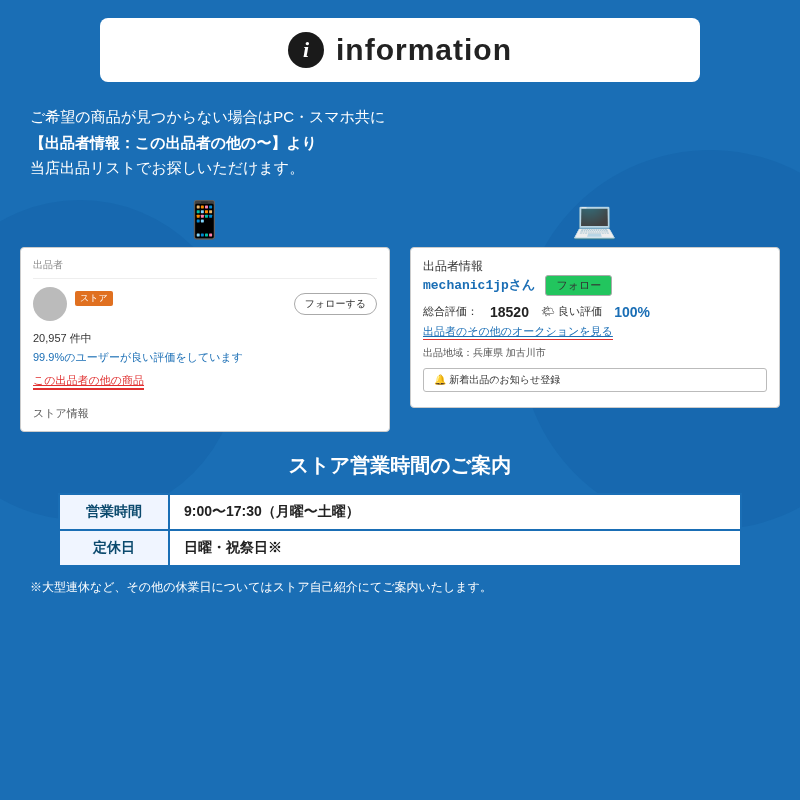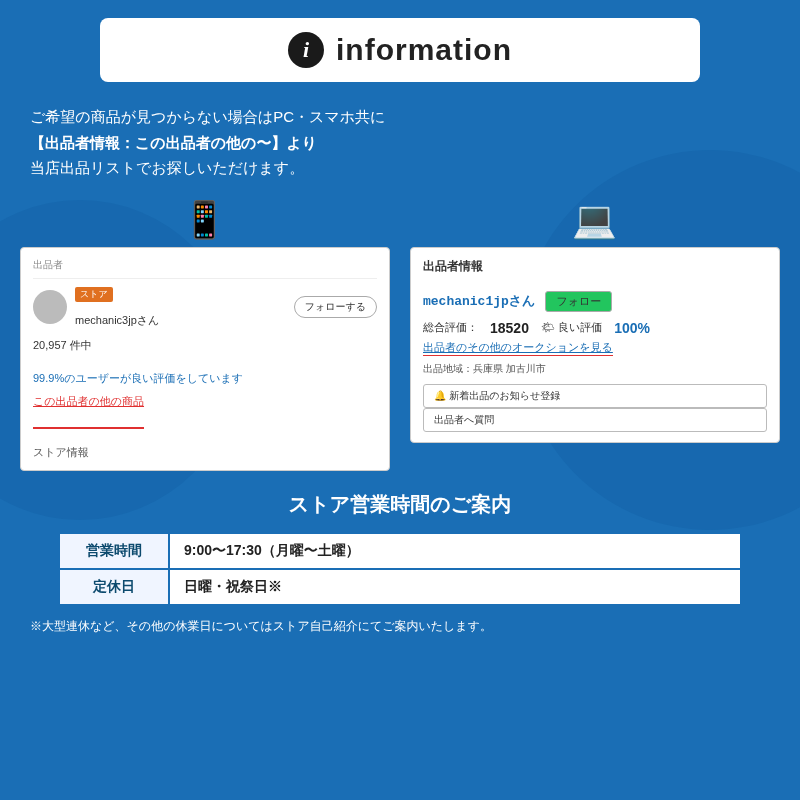"出品者情報" .pc-screenshot .seller-info-title { font-weight: bold -> normal; margin-bottom: 16px -> 0 }
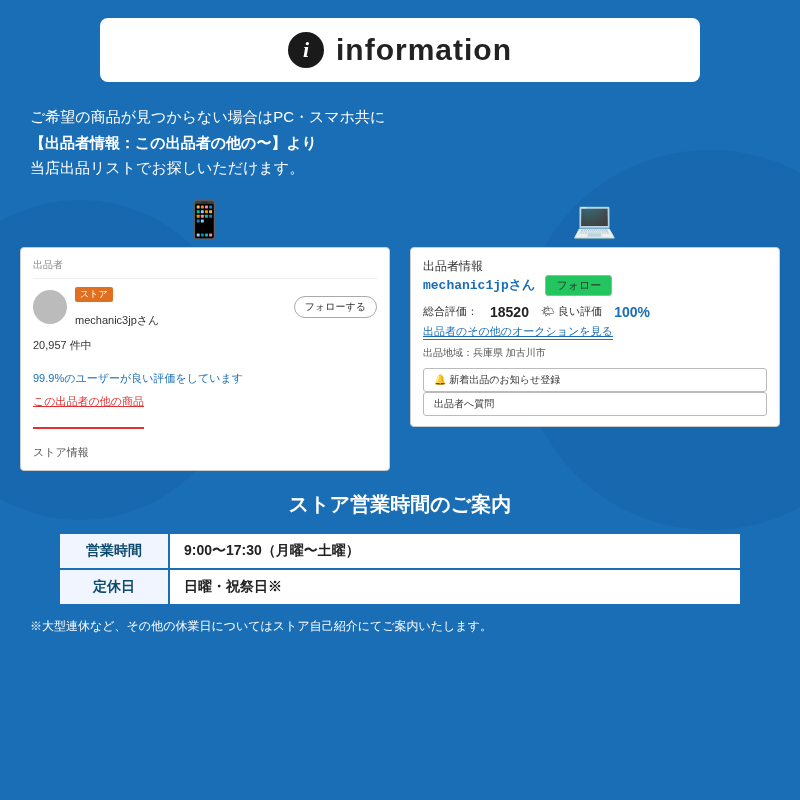"mechanic3jpさん" div.seller-name { html: <div>mechanic3jpさん</div> -> none }
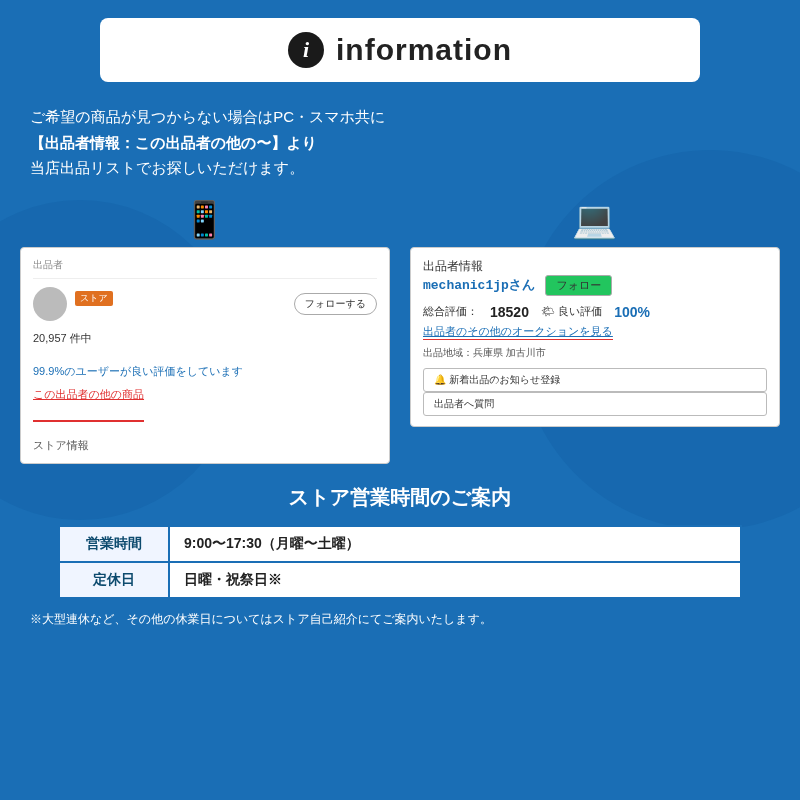"20,957 件中" .review-count { margin-bottom: 18px -> 4px }
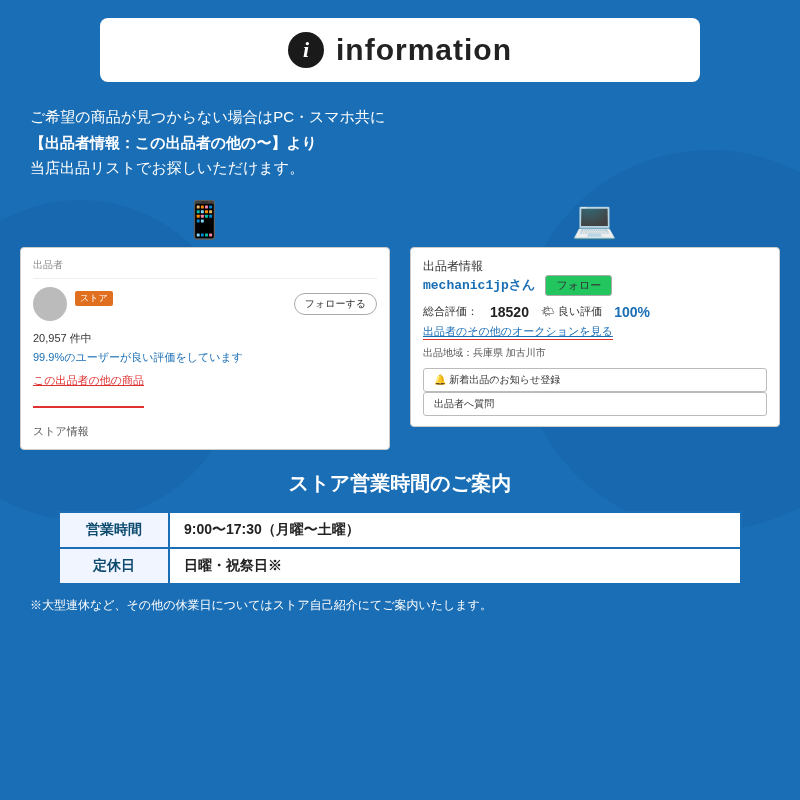"この出品者の他の商品" .other-items-link { padding-bottom: 18px -> 0 }
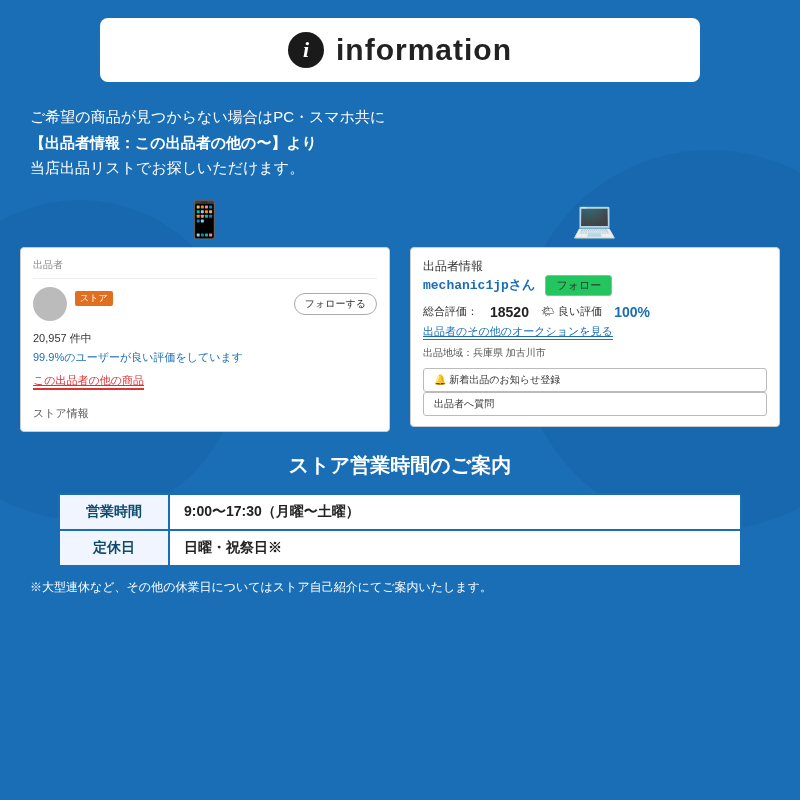"🔔 新着出品のお知らせ登録" .pc-btn { margin-bottom: none -> 5px }
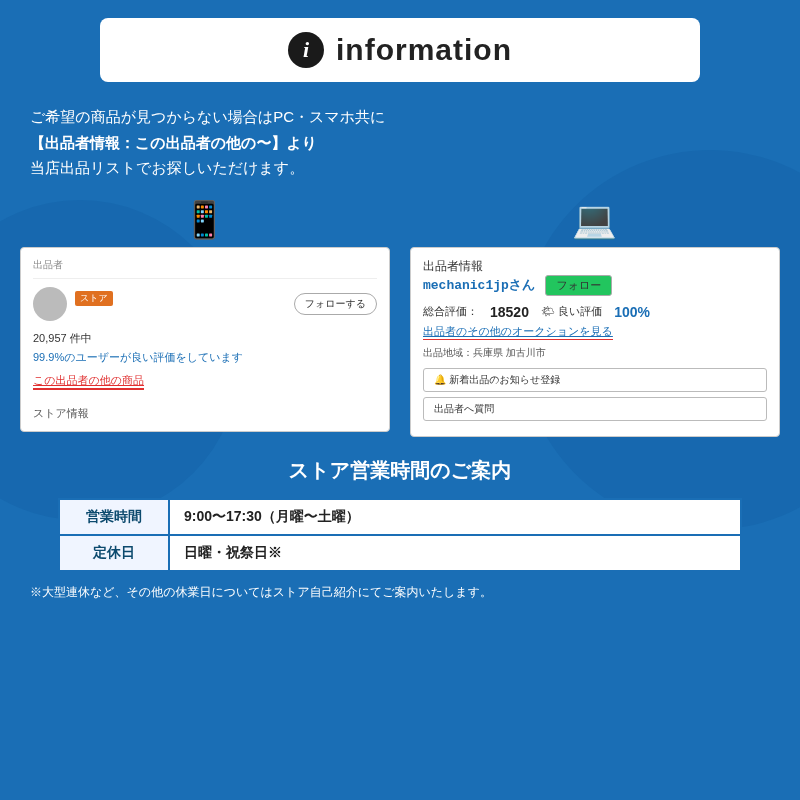"出品者へ質問" div.pc-btn { html: <div>出品者へ質問</div> -> none }
